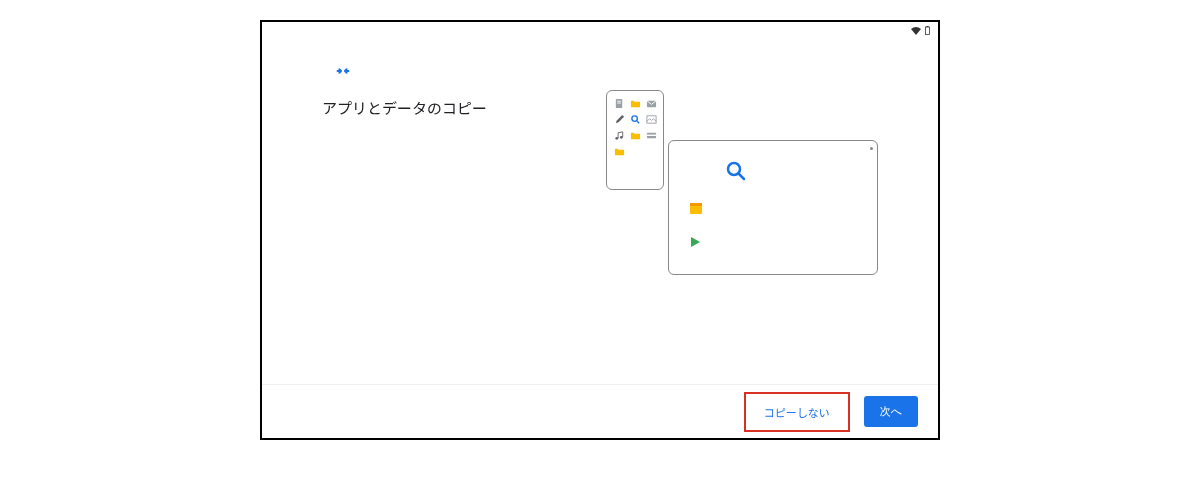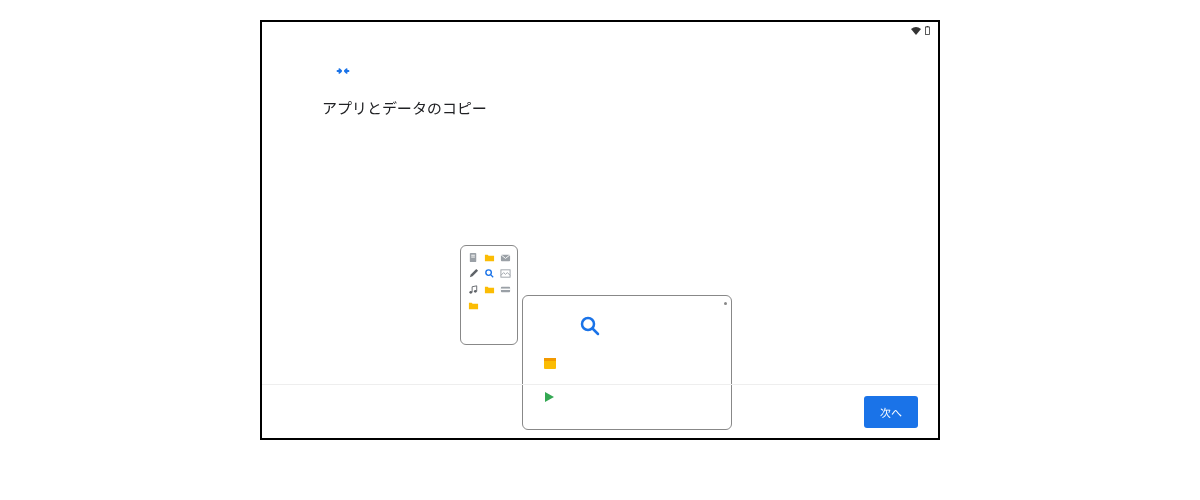"アプリとデータのコピー" .content-wrap { flex-direction: column -> none }
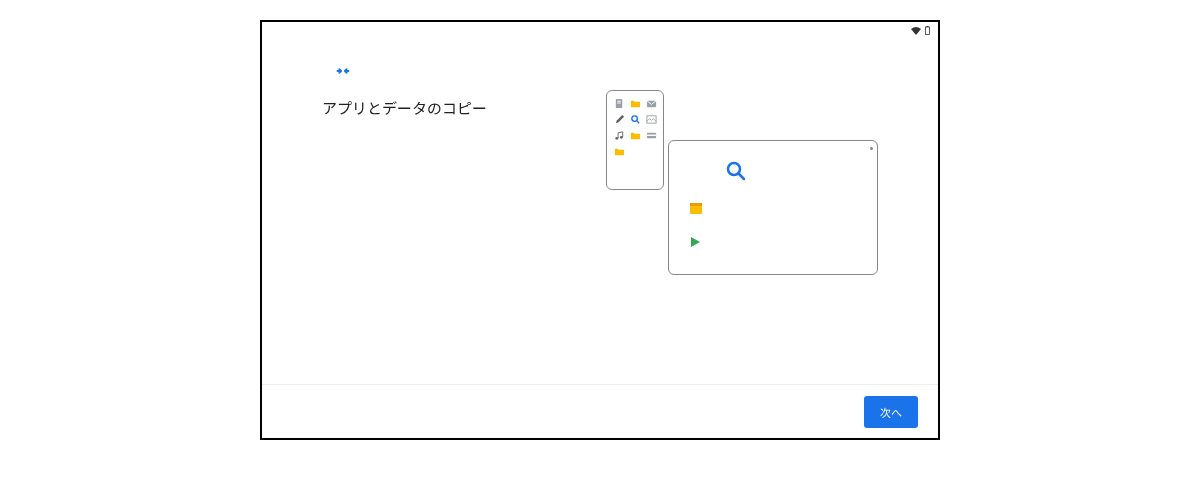"コピーしない" span.highlight-box { html: none -> <span> <button>コピーしない</button> </span> }
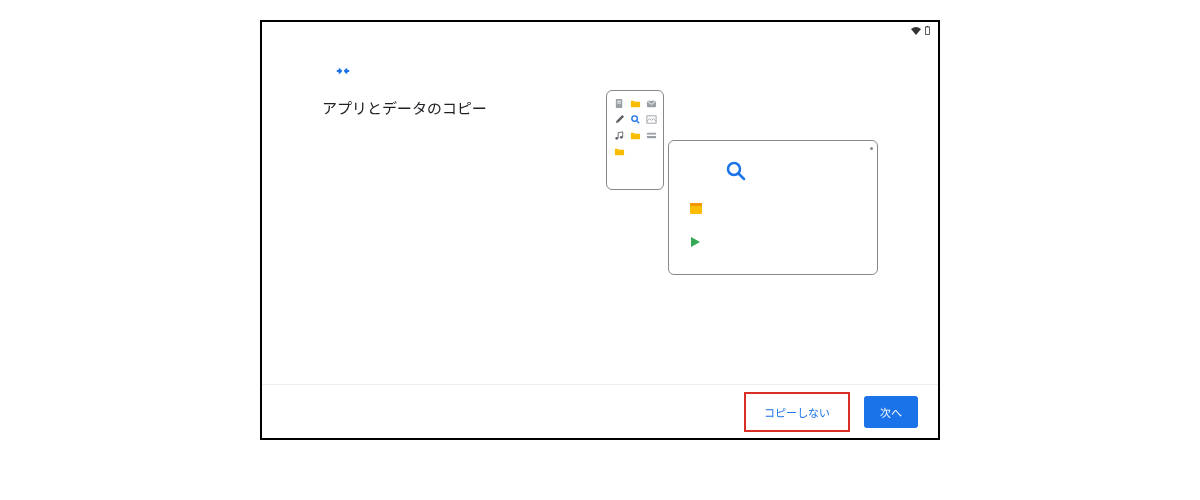"次へ" .btn-primary { font-family: none -> Liberation Mono, monospace }
